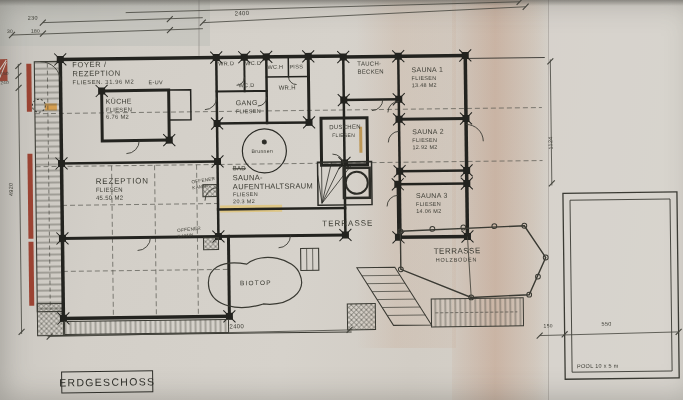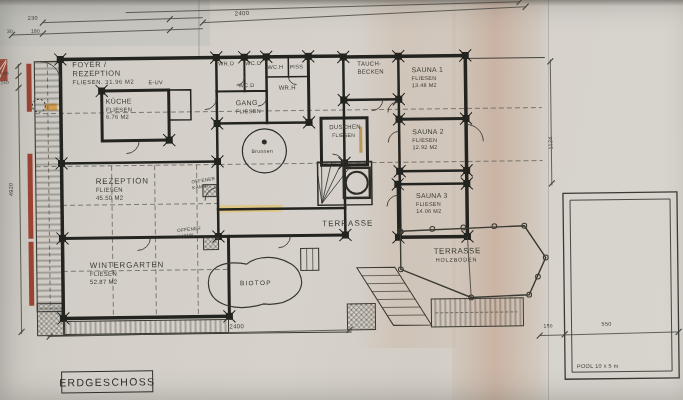"SAUNA-" div.lbl { html: none -> <div> <div>BAD</div> <div>SAUNA-</div> <div>AUFENTHALTSRAUM</div> <div>FLIESEN</div> <div>20.3 M2</div> </div> }
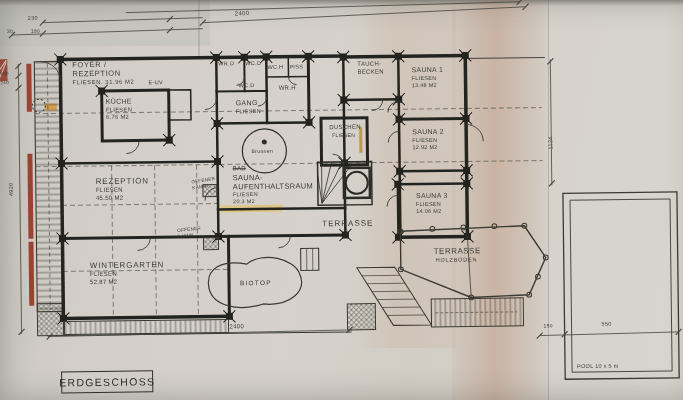"WINTERGARTEN" div.lbl { html: <div> <div>WINTERGARTEN</div> <div>FLIESEN</div> <div>52.87 M2</div> </div> -> none }
